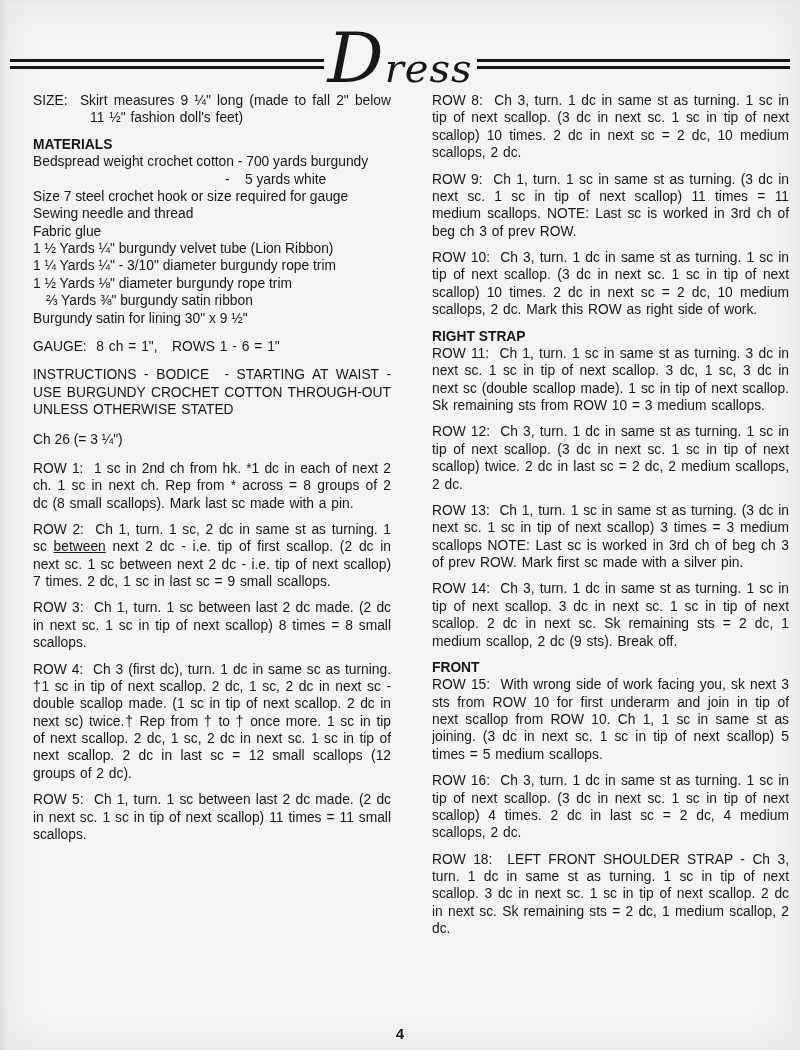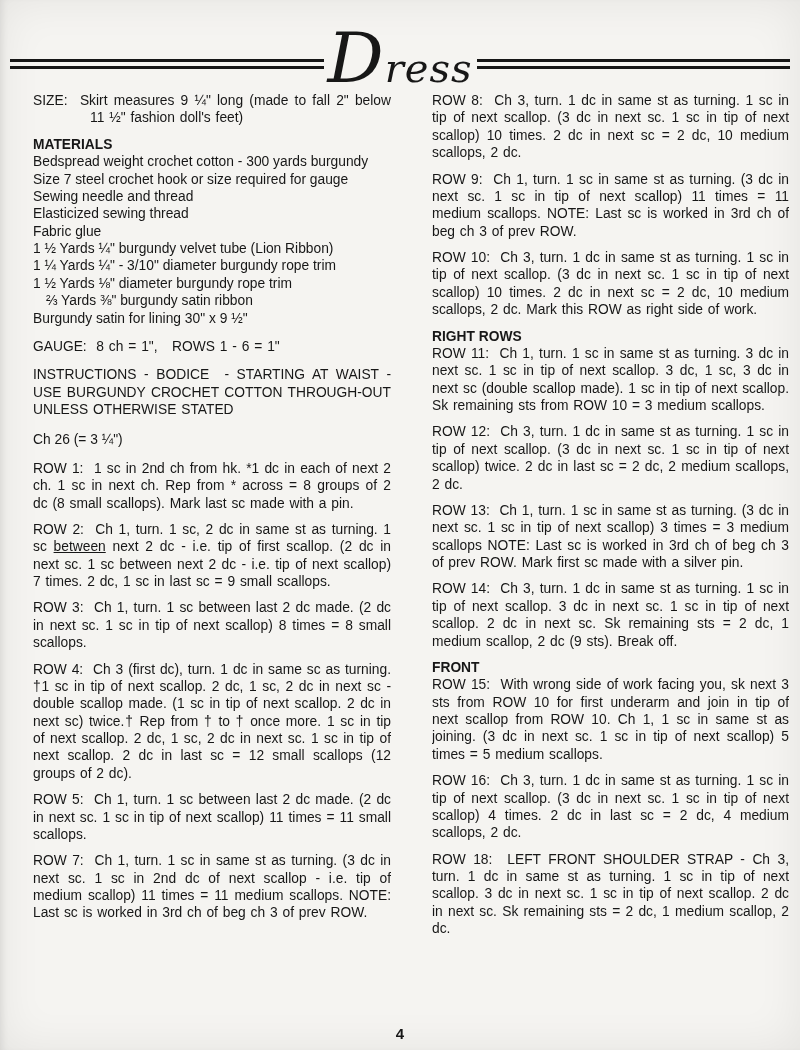"Bedspread weight crochet cotton -" div.line { text: 300 -> 700 }
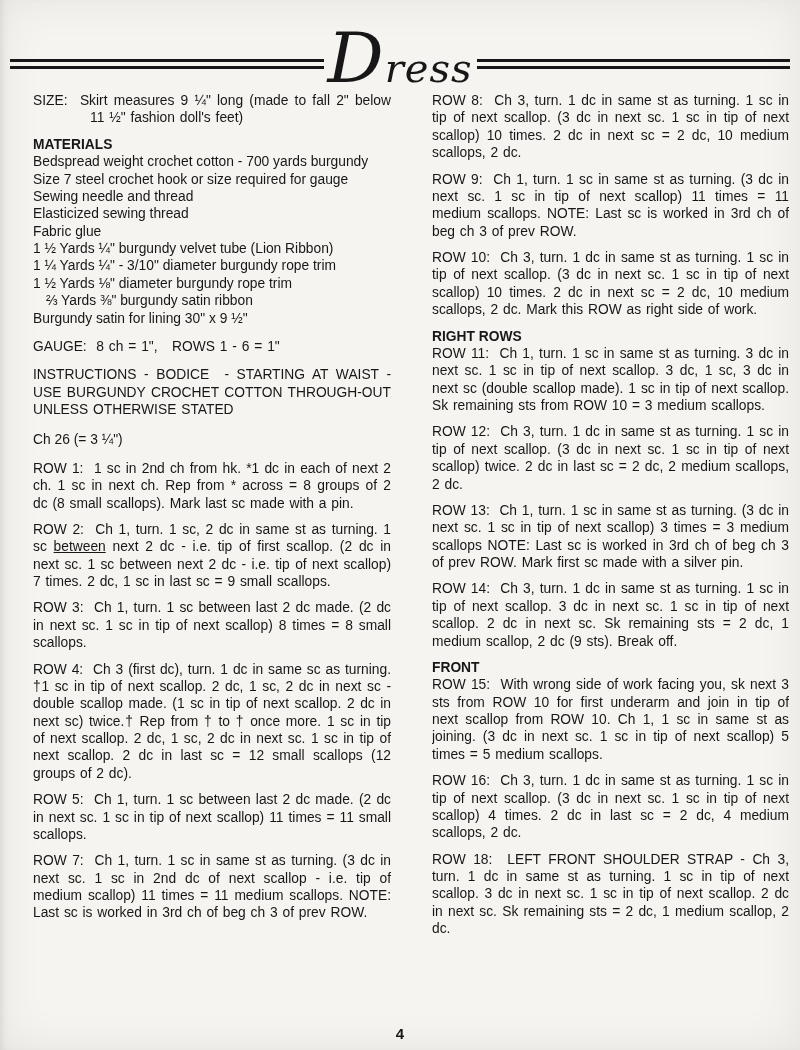"- 5 yards white" div.ml-deep { html: none -> <div>-&nbsp;&nbsp;&nbsp;&nbsp;5 yards white</div> }
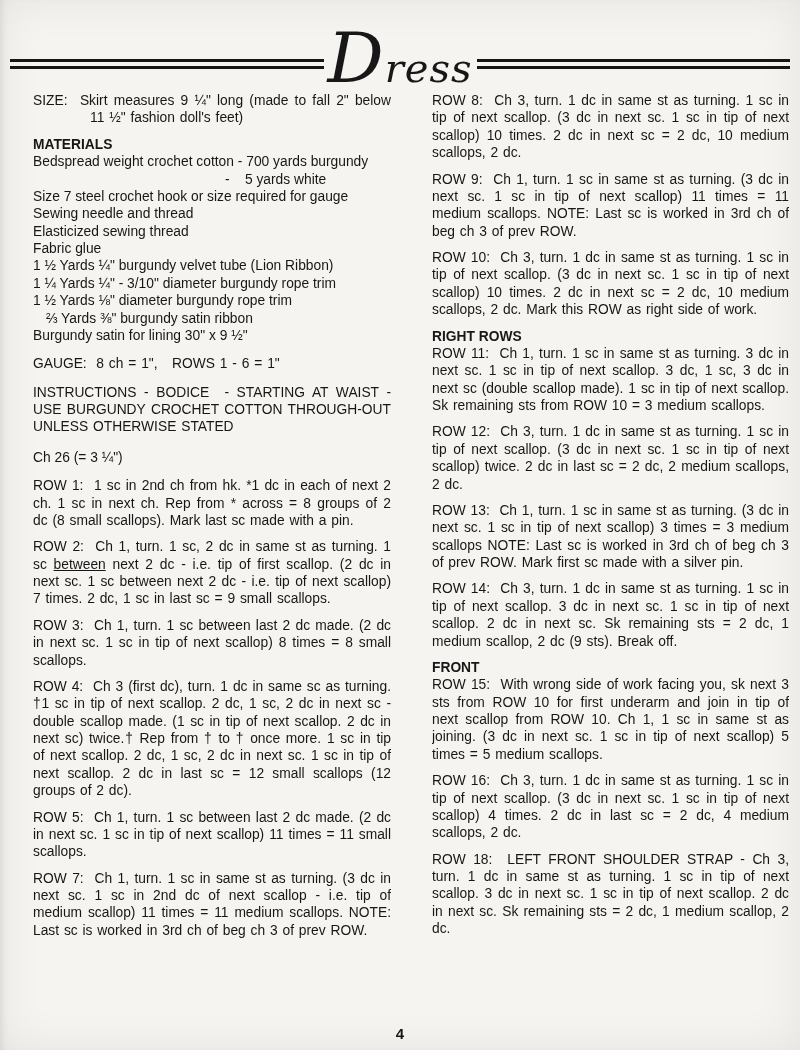"Elasticized sewing thread" div.line { html: <div>Elasticized sewing thread</div> -> none }
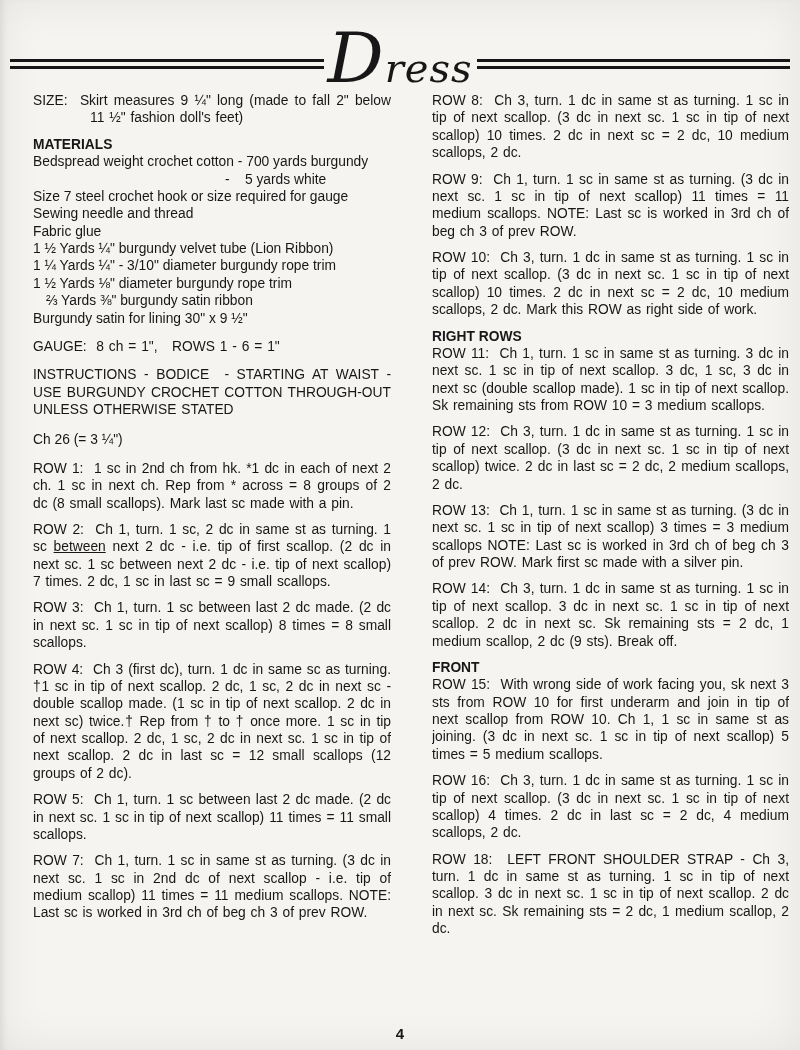"RIGHT ROWS" div.heading { text: ROWS -> STRAP }
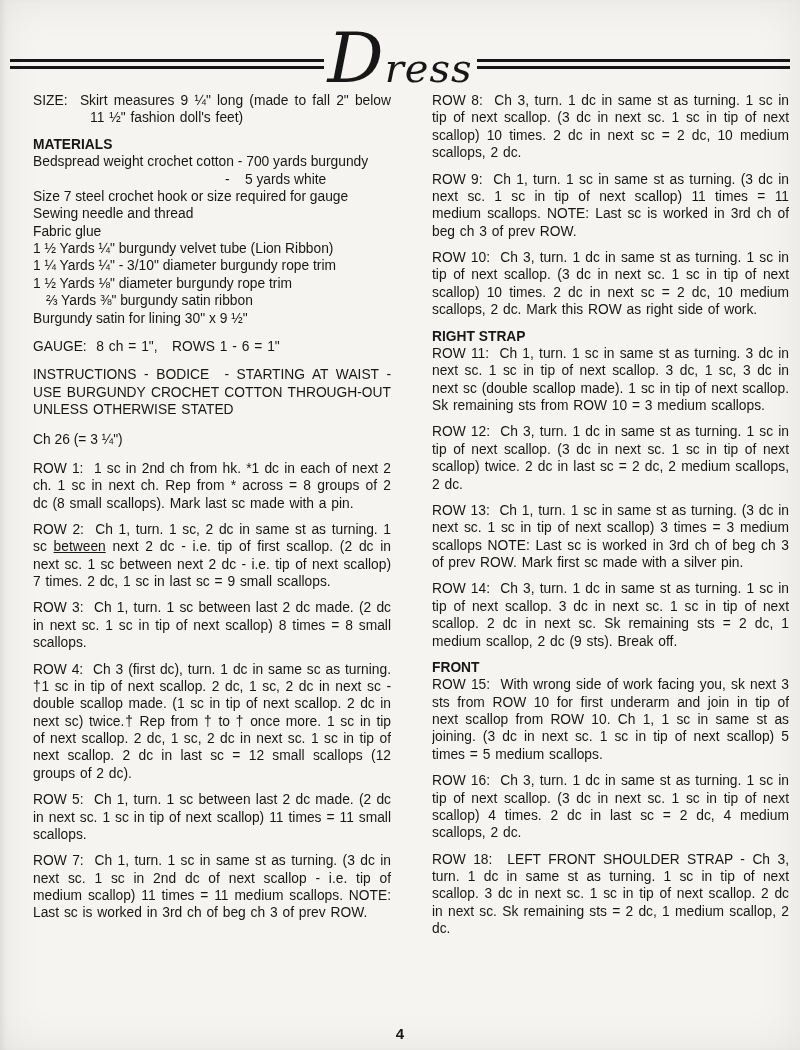"ROW 7: Ch 1, turn." div.para { html: <div><b>ROW 7:</b>&nbsp; Ch 1, turn. 1 sc in same st as turning. (3 dc in next sc. 1 sc in 2nd dc of next scallop - i.e. tip of medium scallop) 11 times = 11 medium scallops. NOTE: Last sc is worked in 3rd ch of beg ch 3 of prev ROW.</div> -> none }
